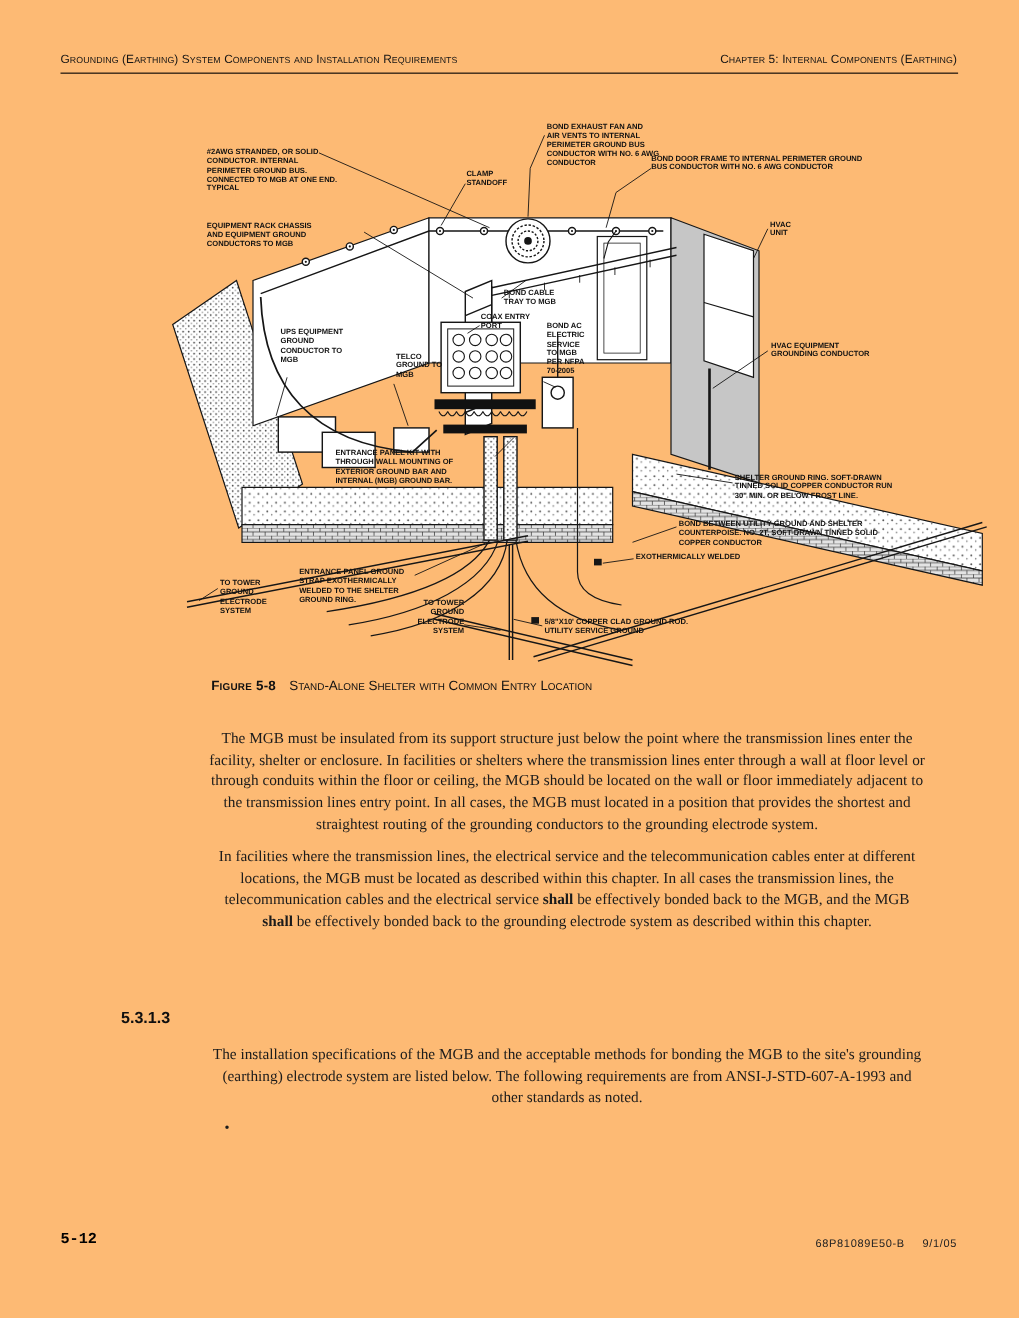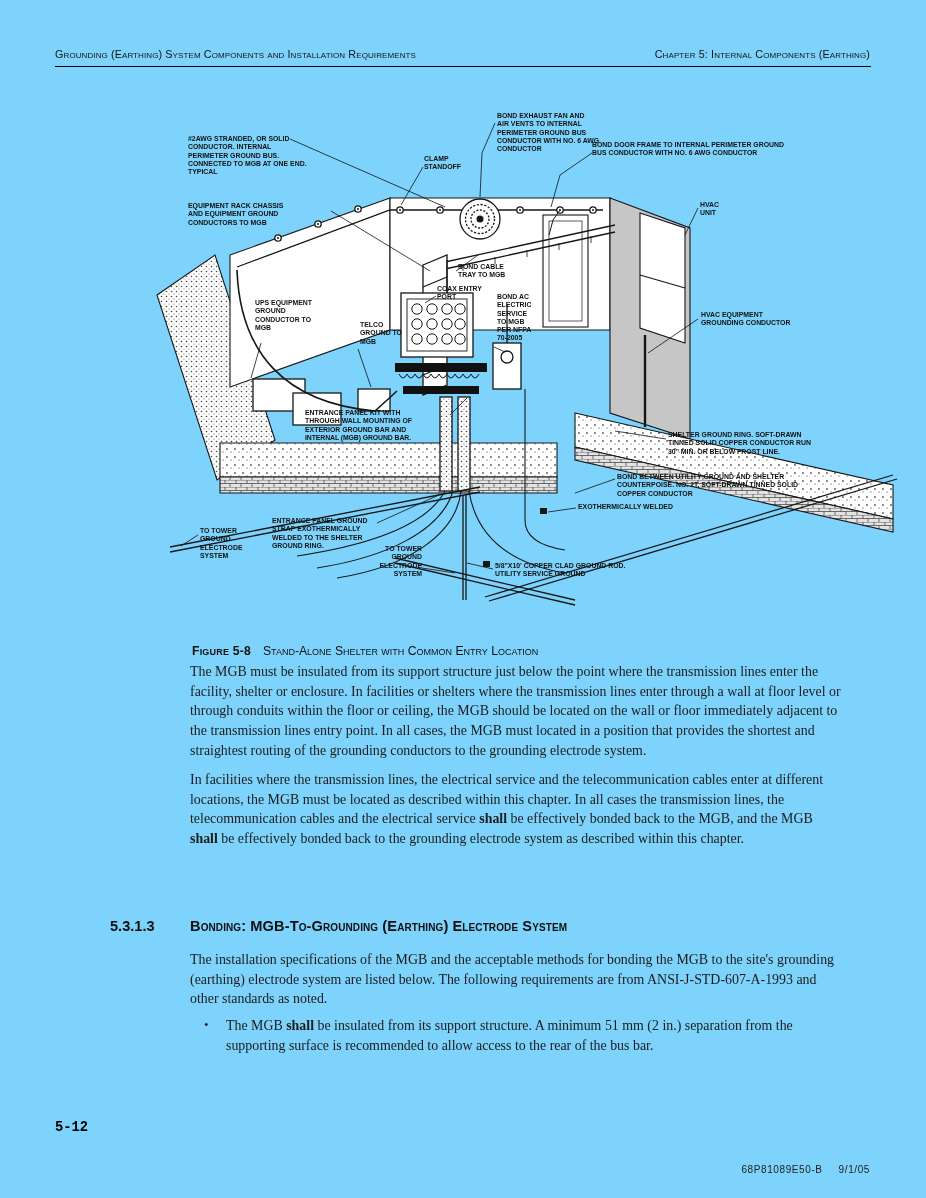"Grounding (Earthing) System Components" .page { background: #7dd3fc -> #fdba74 }
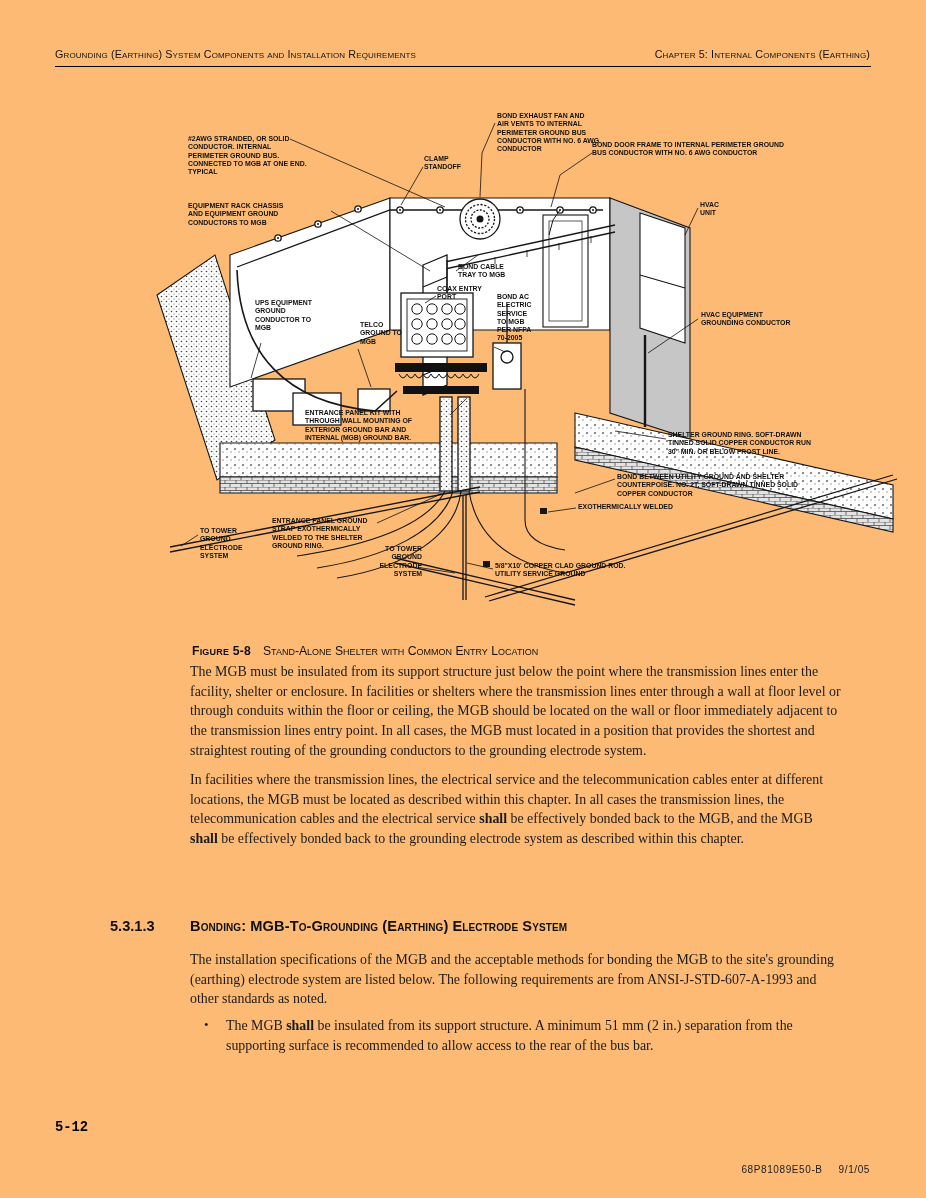"Figure 5-8 Stand-Alone Shelter with" .fig-cap { top: 644px -> 616px }
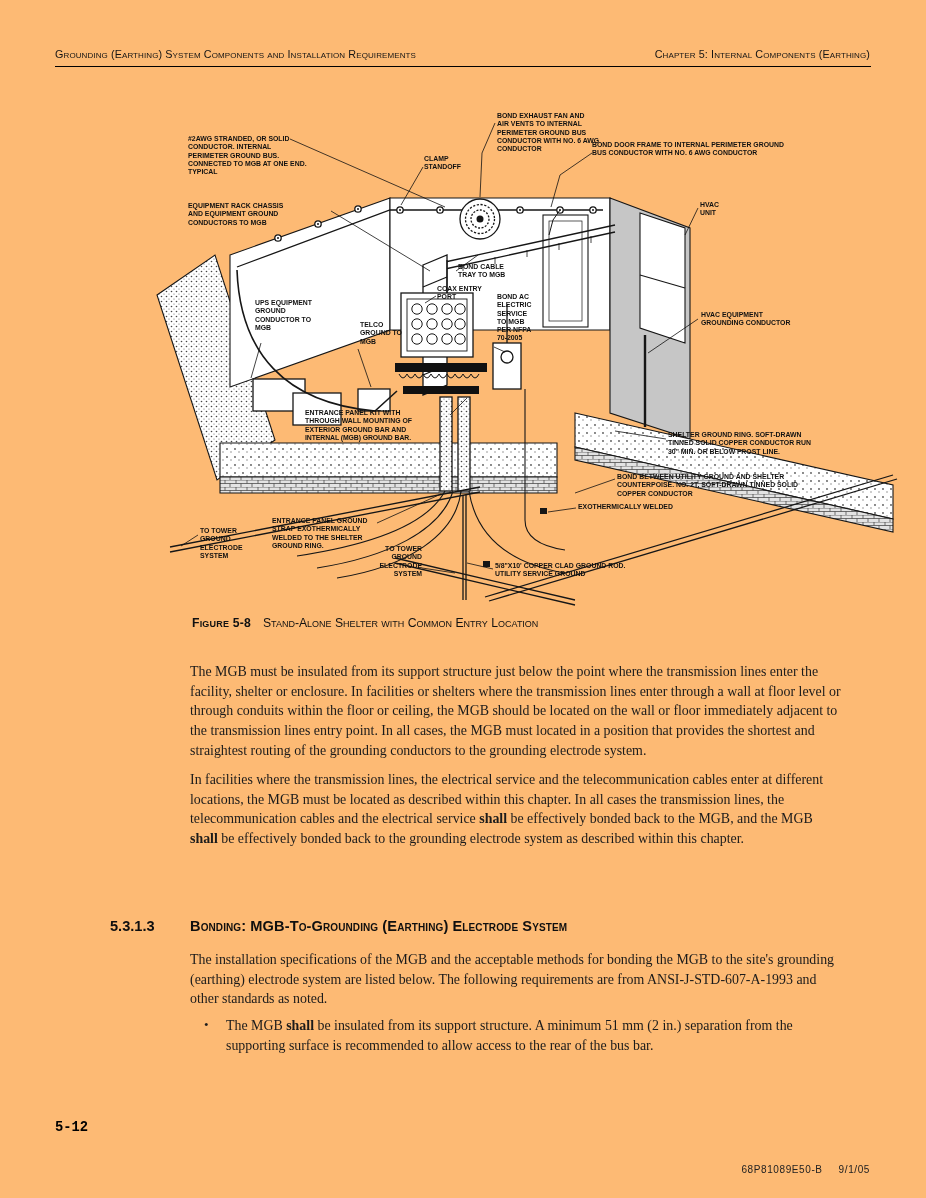"The MGB must be insulated" .para { text-align: left -> center }
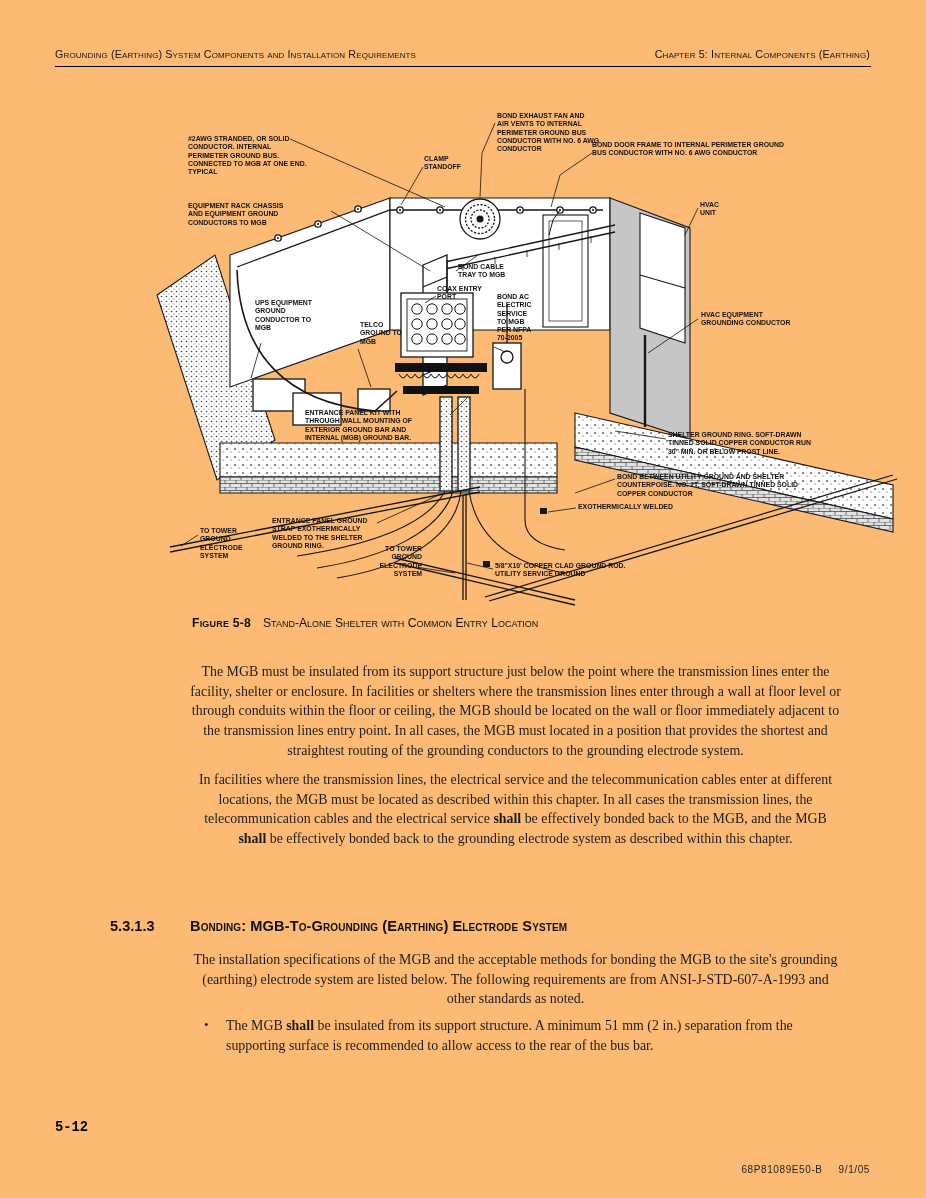"Bonding: MGB-To-Grounding (Earthing)" div.sec-title { html: <div>Bonding: MGB-To-Grounding (Earthing) Electrode System</div> -> none }
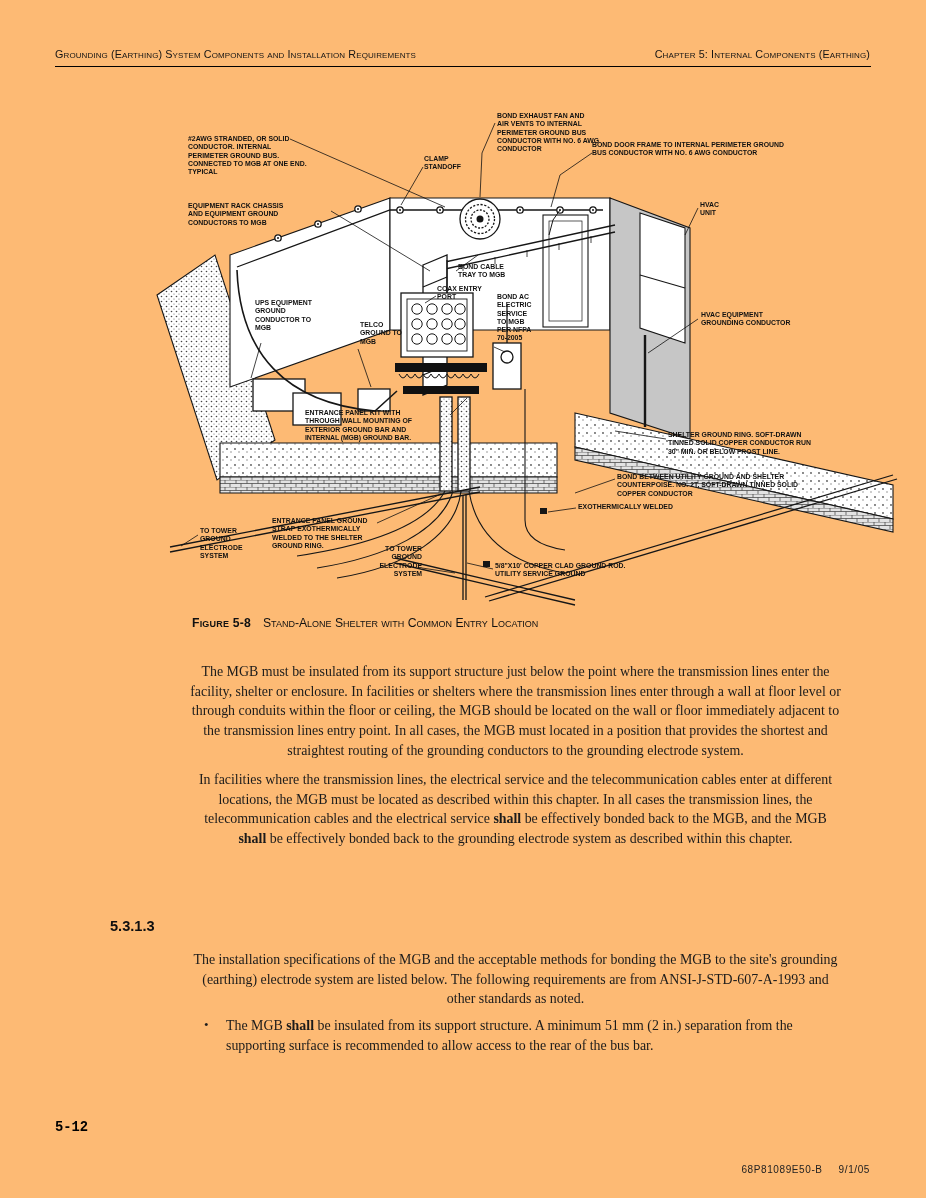"The MGB shall be insulated" div.bullet-text { html: <div><span>The MGB </span><b>shall</b><span> be insulated from its support structure. A minimum 51 mm (2 in.) separation from the supporting surface is recommended to allow access to the rear of the bus bar.</span></div> -> none }
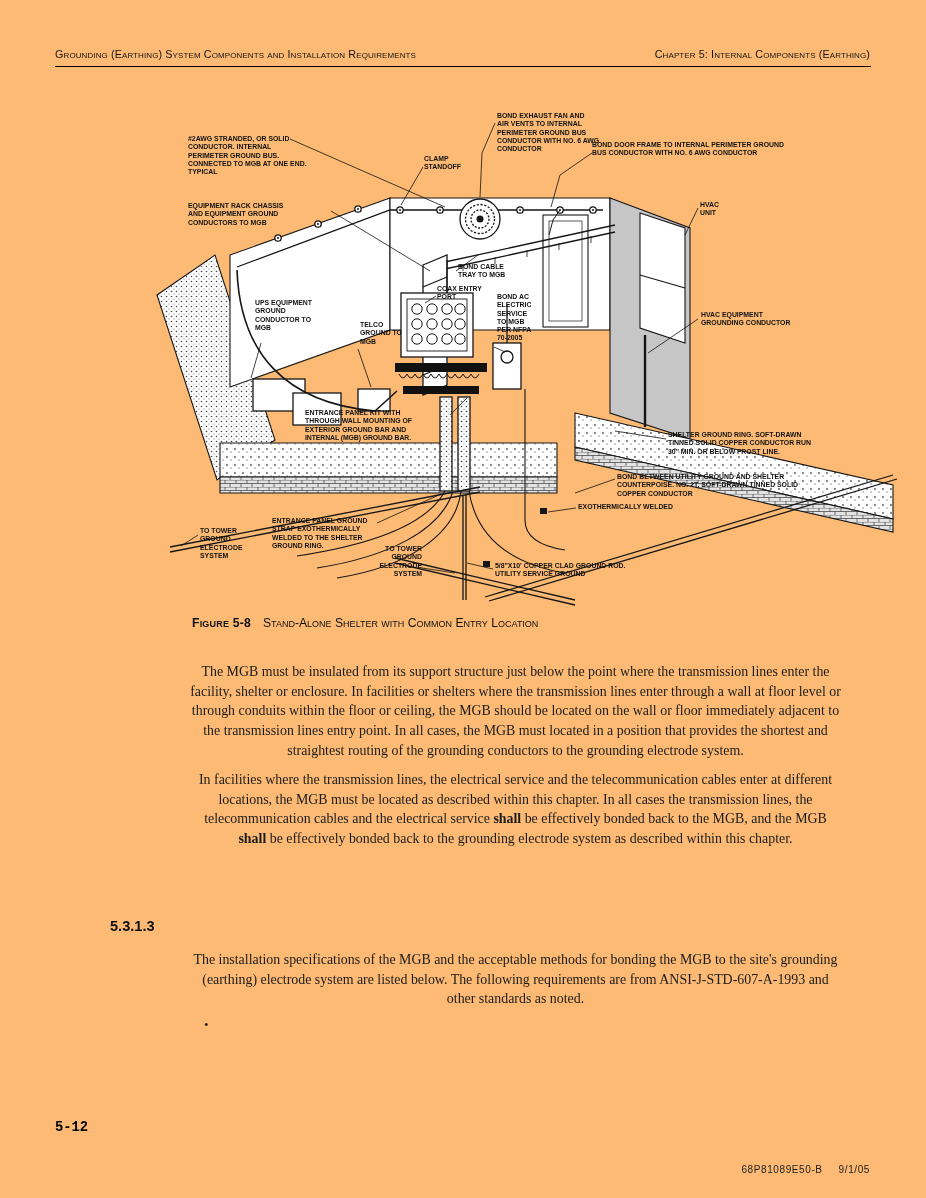"68P81089E50-B 9/1/05" .ftr-right { margin-top: 38px -> none }
